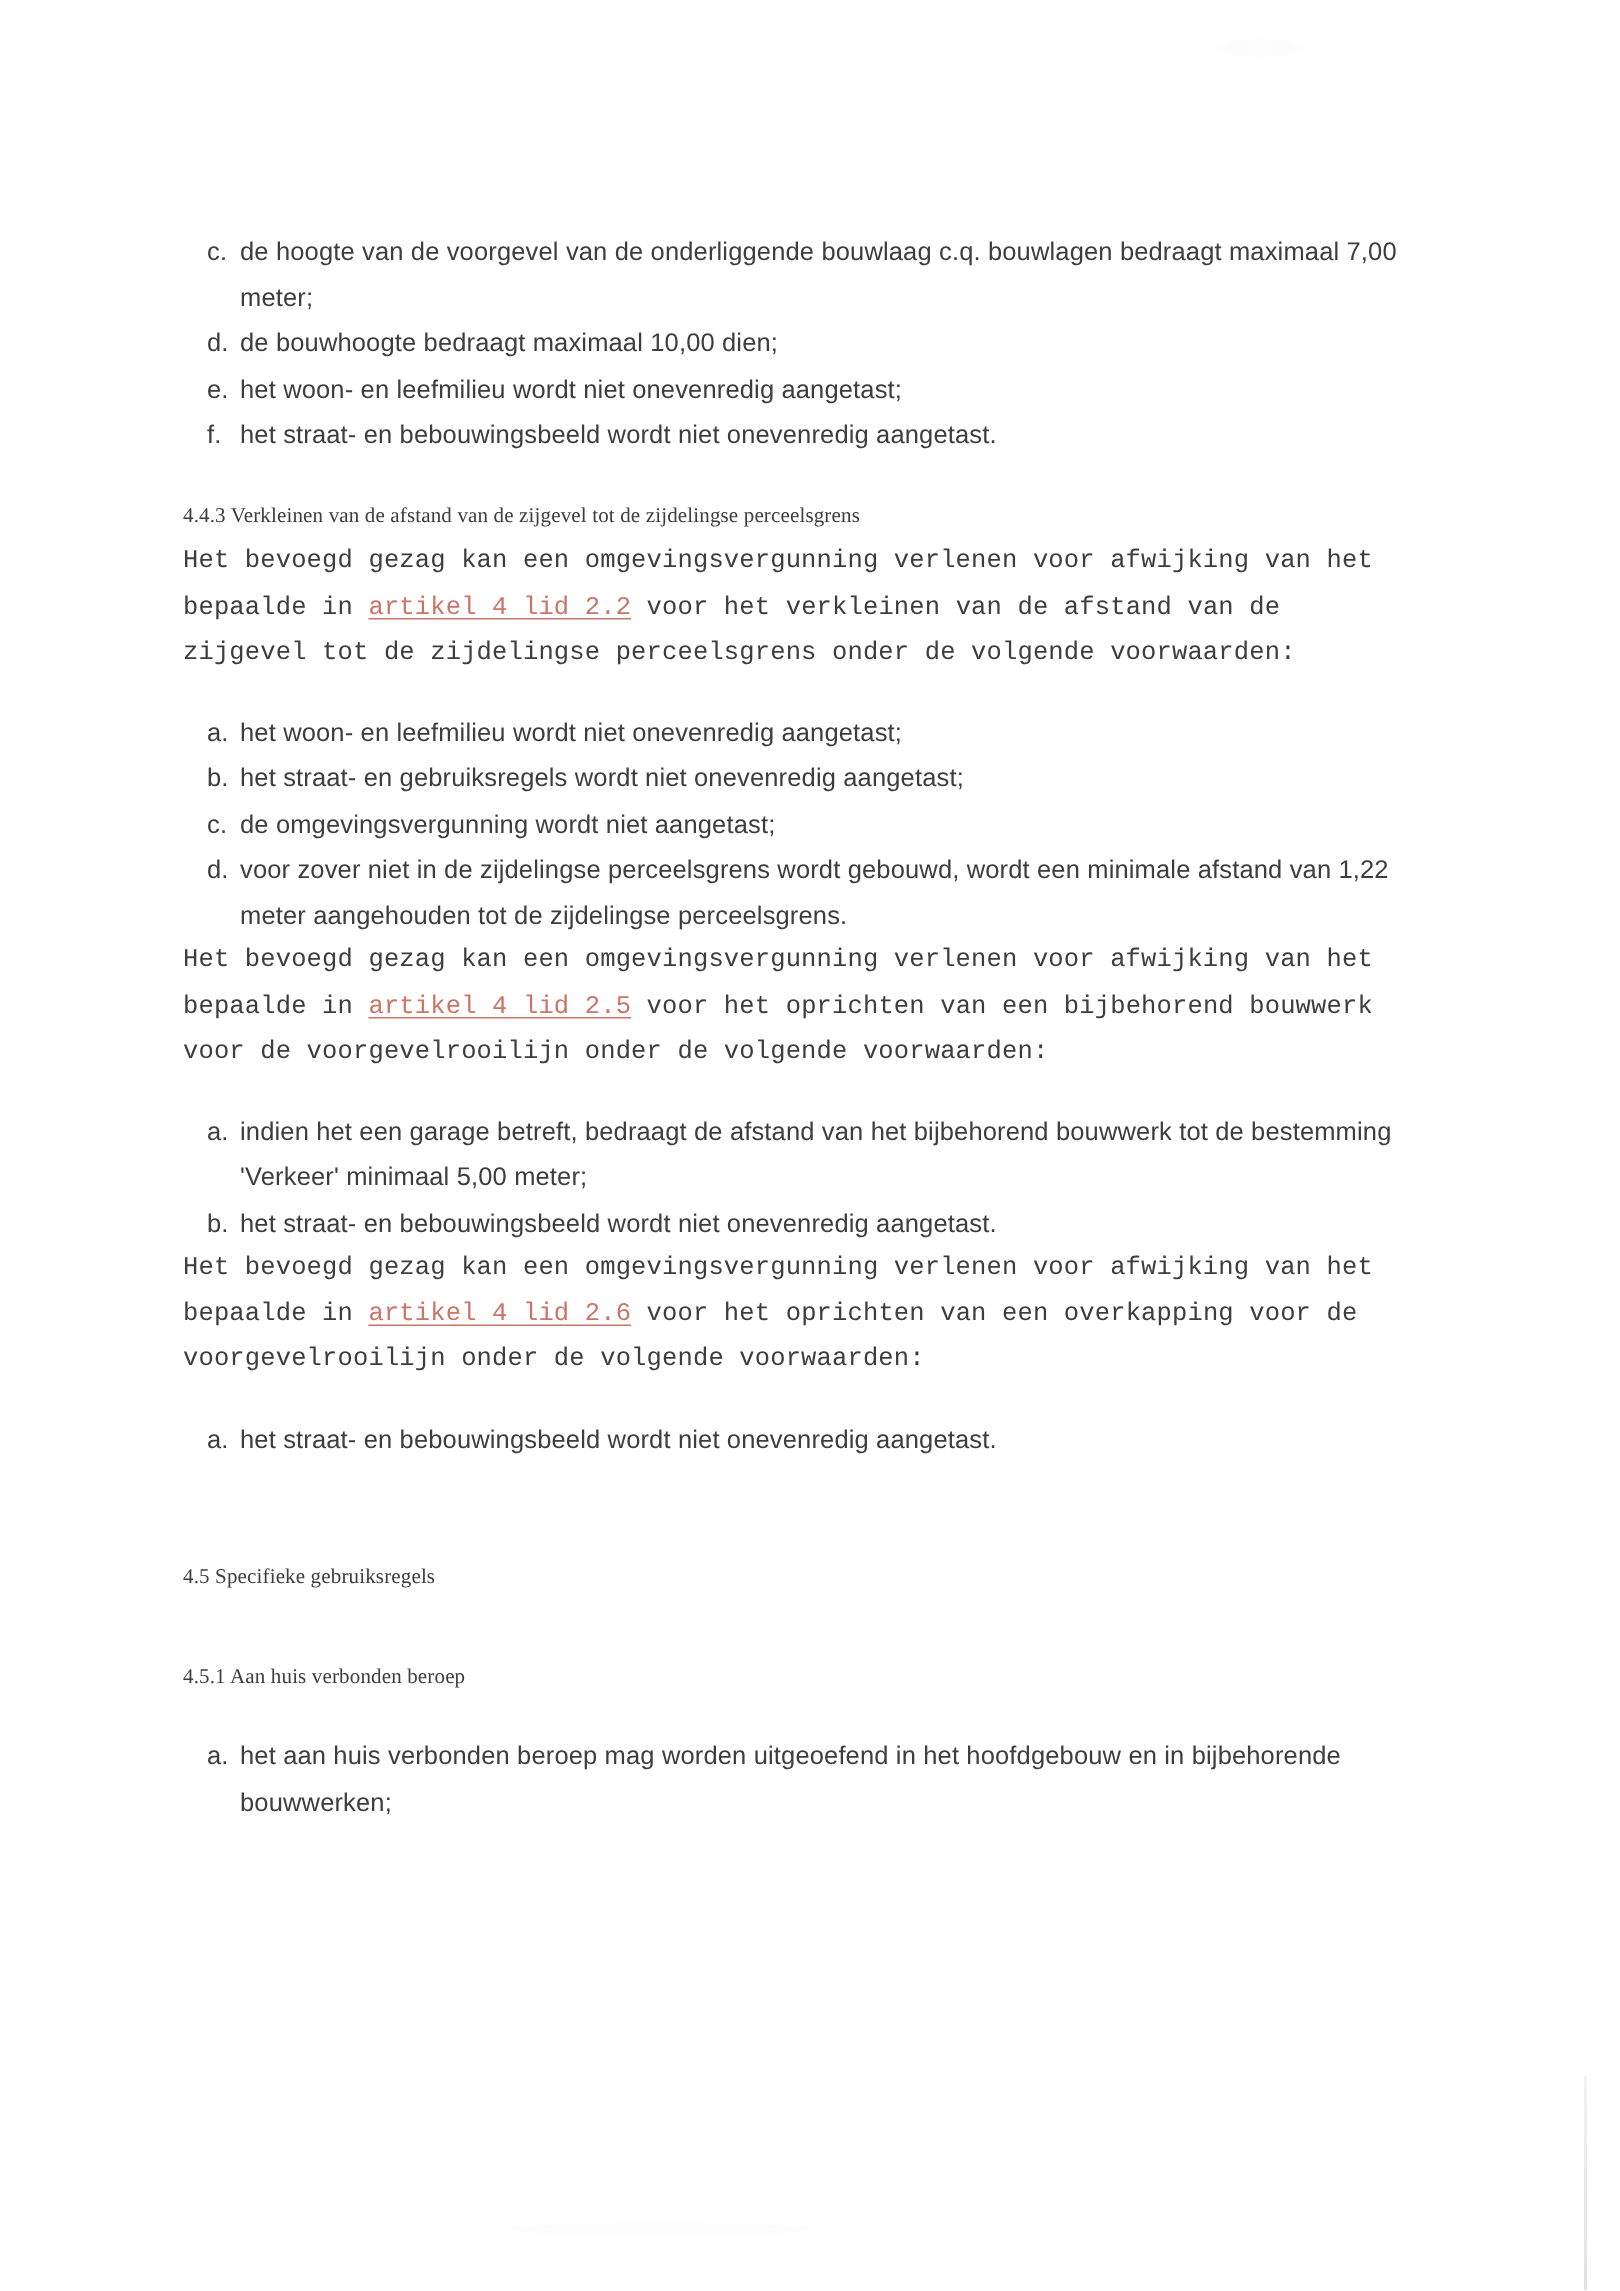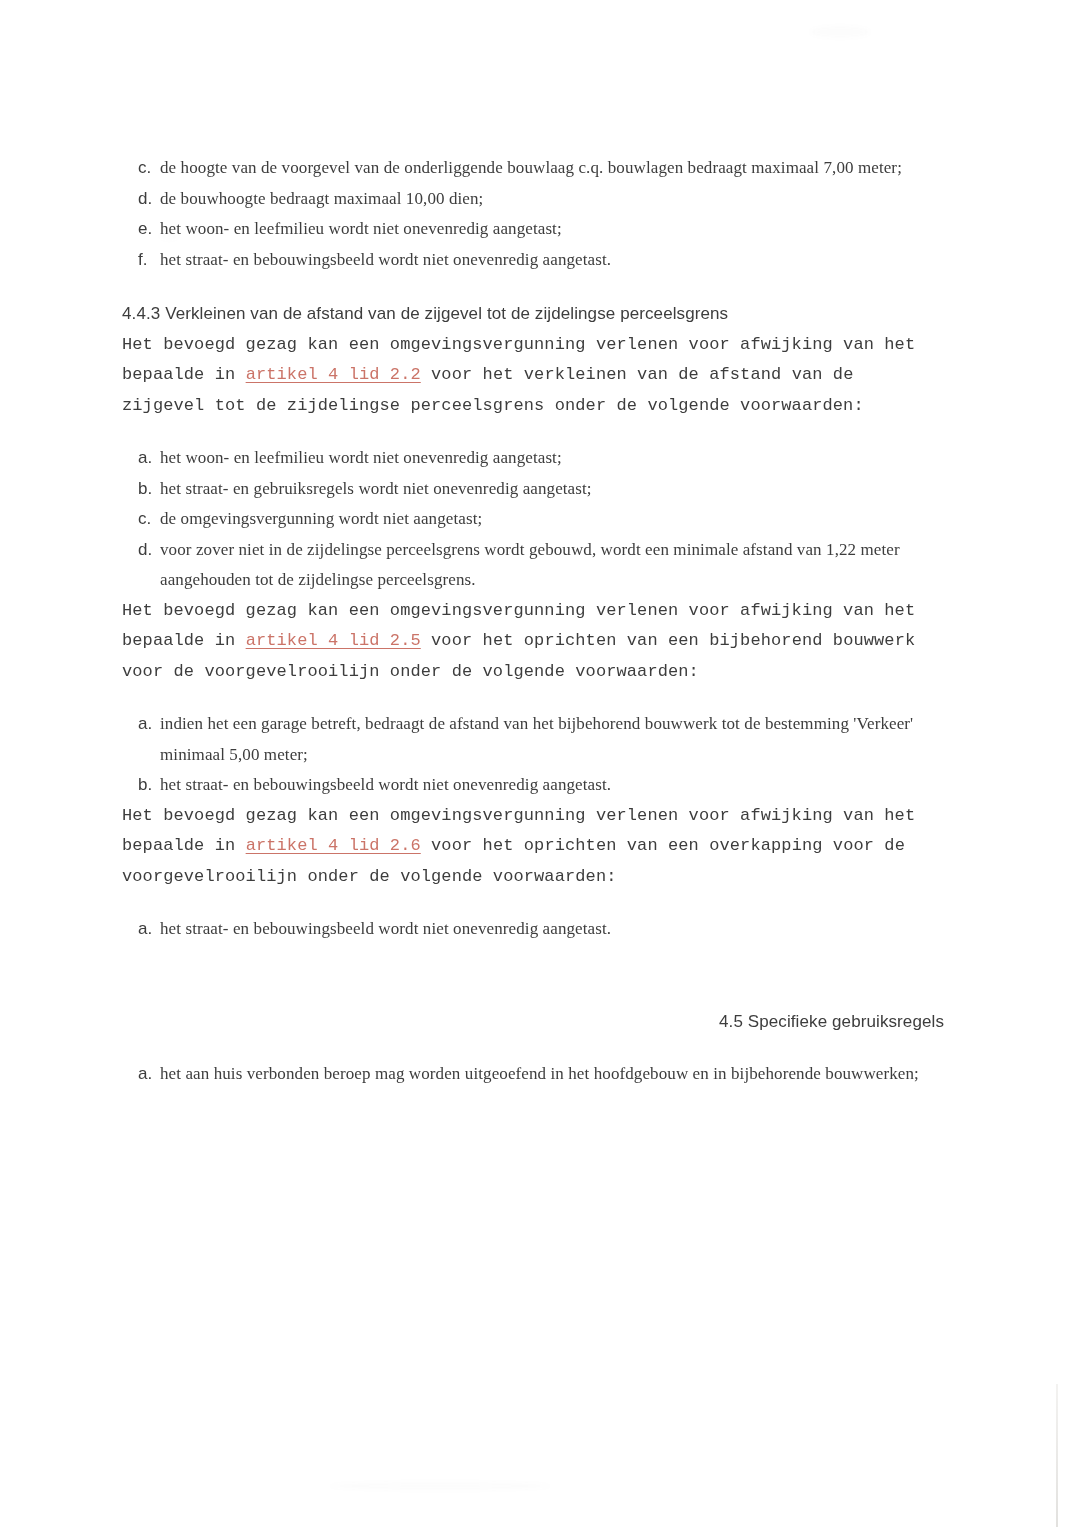"de hoogte van de voorgevel" .li-text { font-family: Liberation Serif, serif -> none }
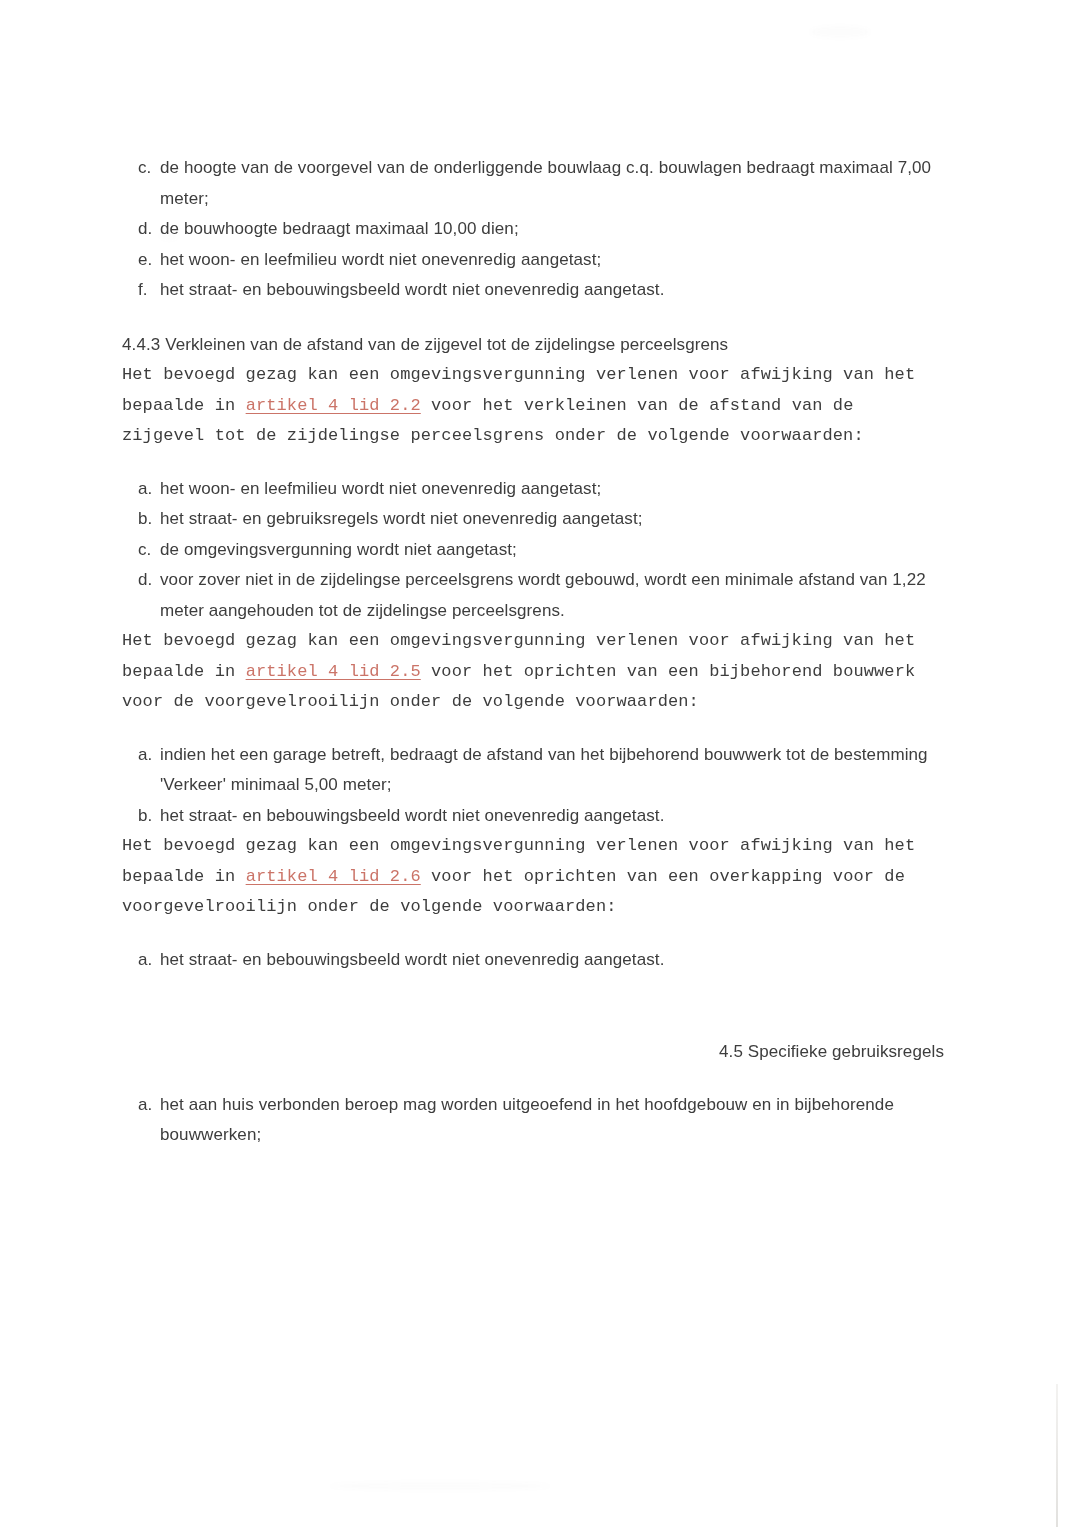"4.4.3 Verkleinen van de afstand" .section-heading { font-family: none -> Liberation Serif, serif; font-size: 17px -> 14px }
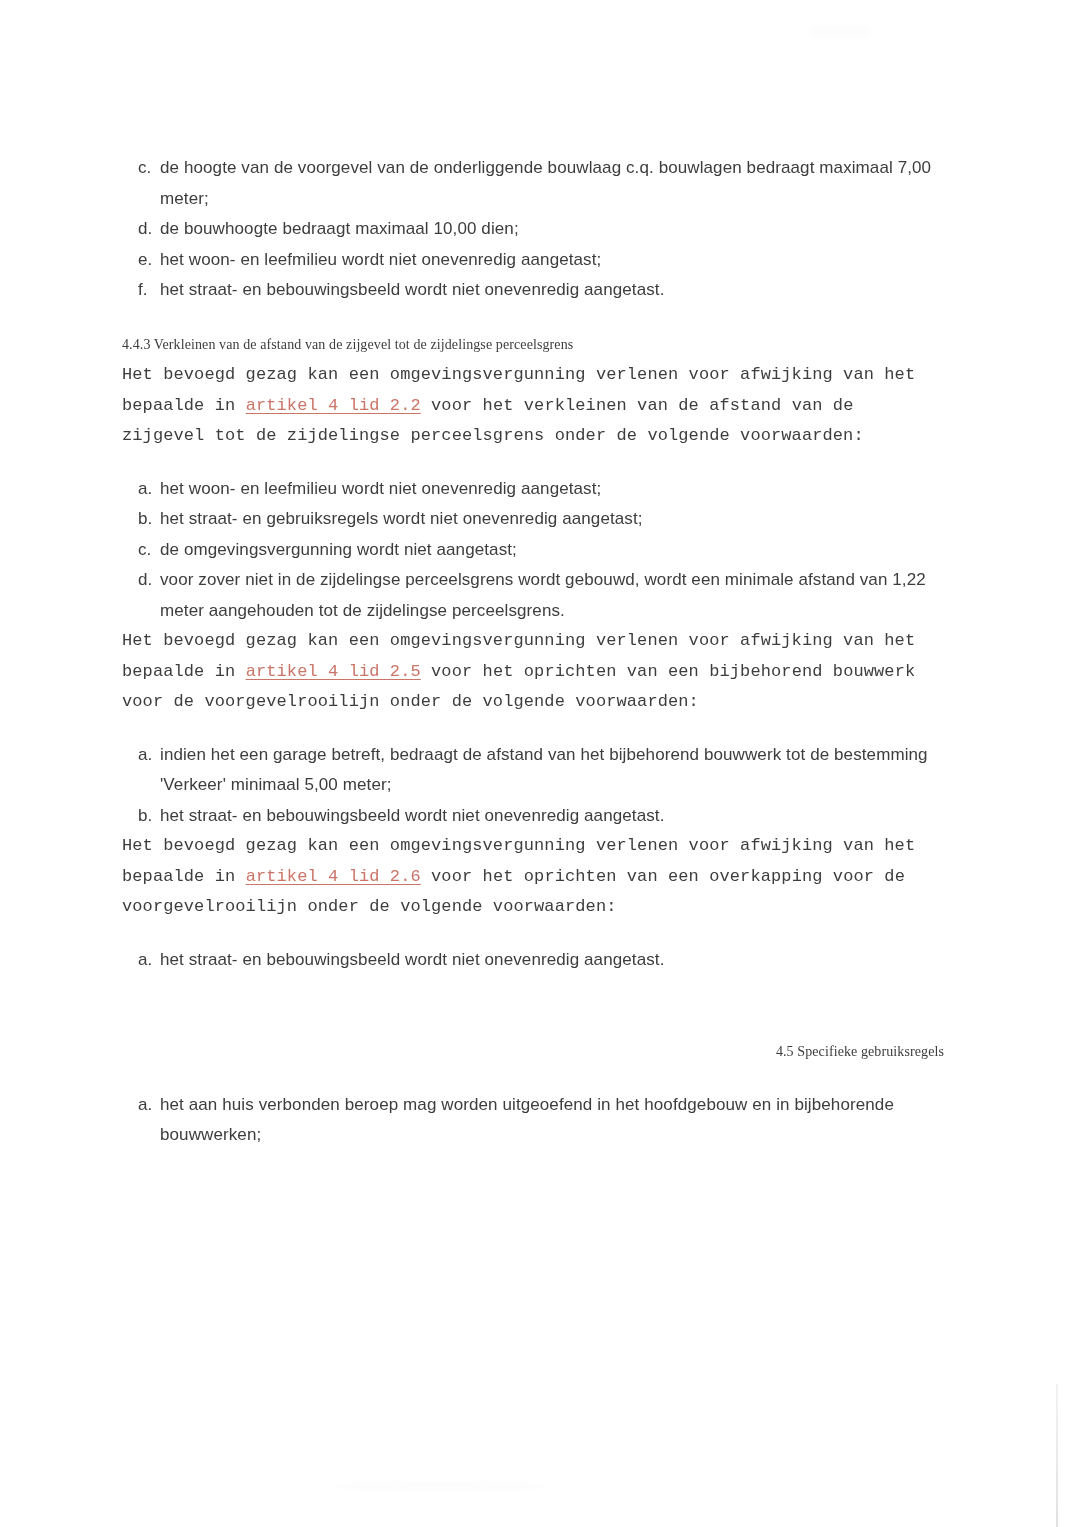"4.5 Specifieke gebruiksregels" .section.gap-lg .section-heading { text-align: right -> none }
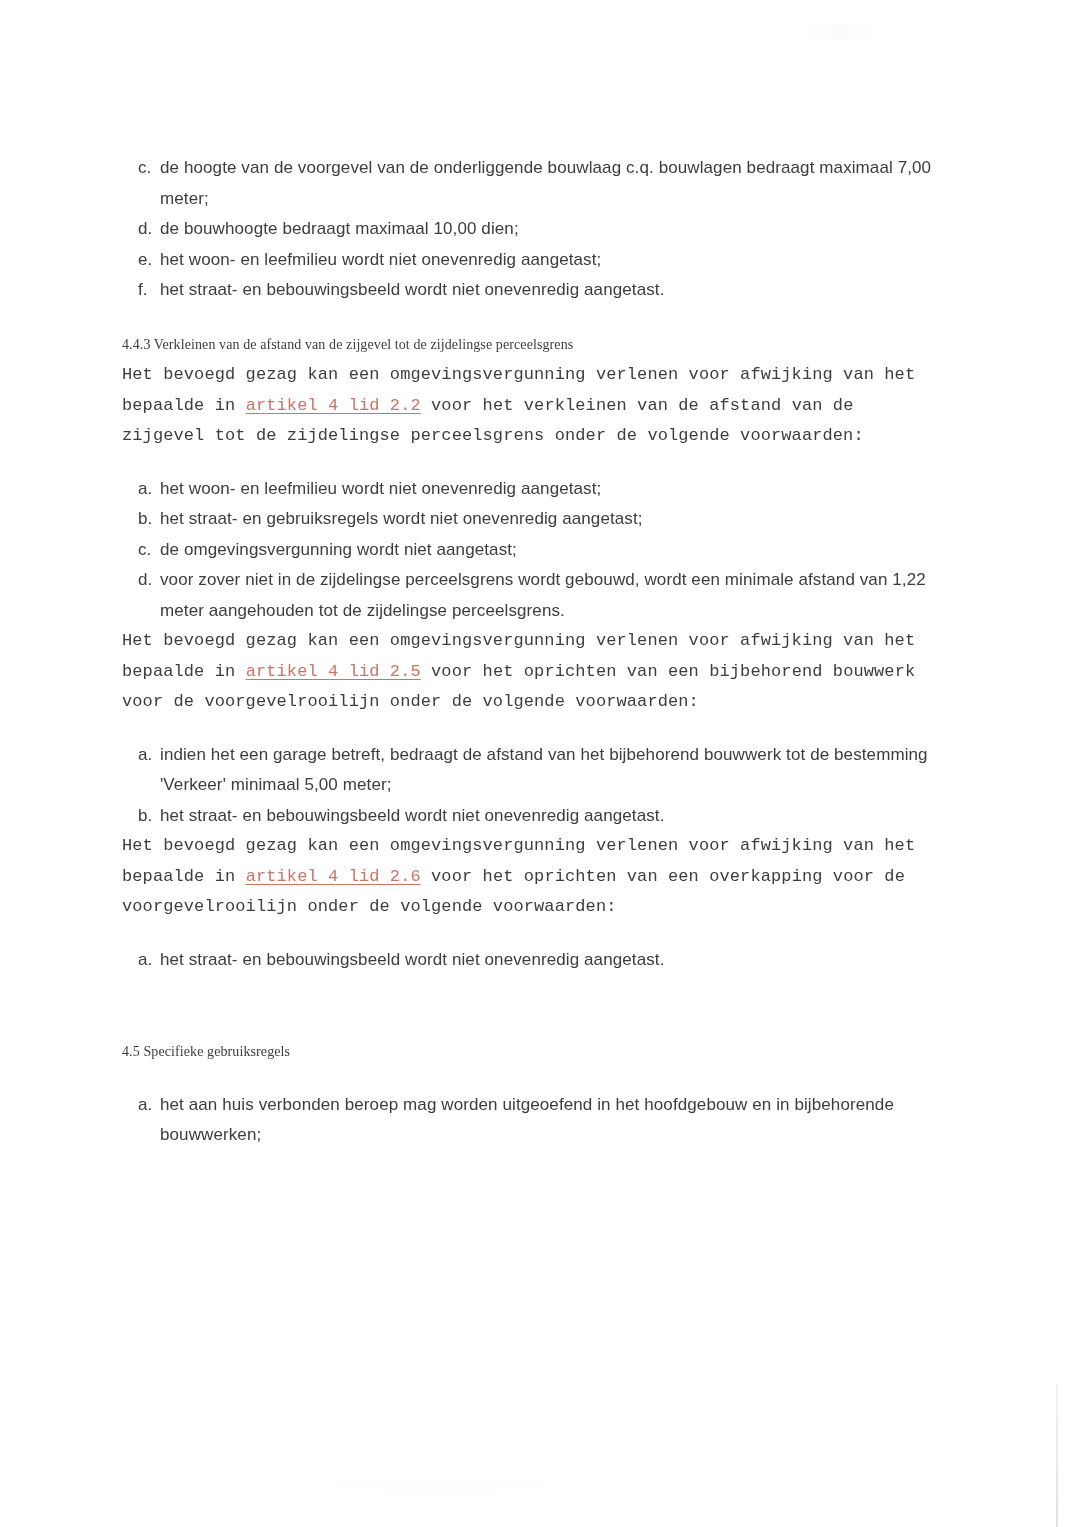"4.5.1 Aan huis verbonden beroep" h3.section-heading { html: none -> <h3>4.5.1 Aan huis verbonden beroep</h3> }
